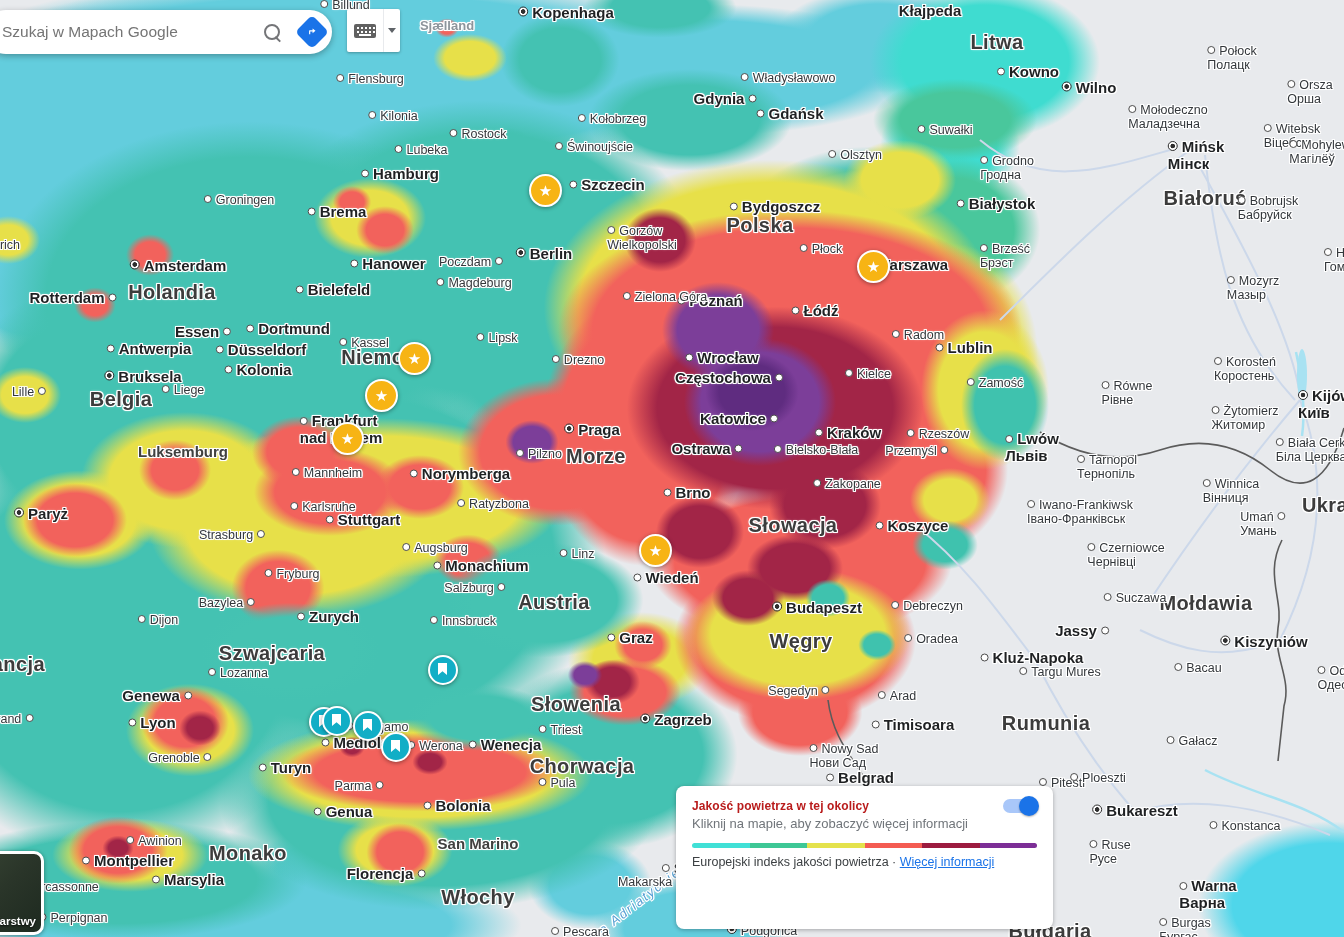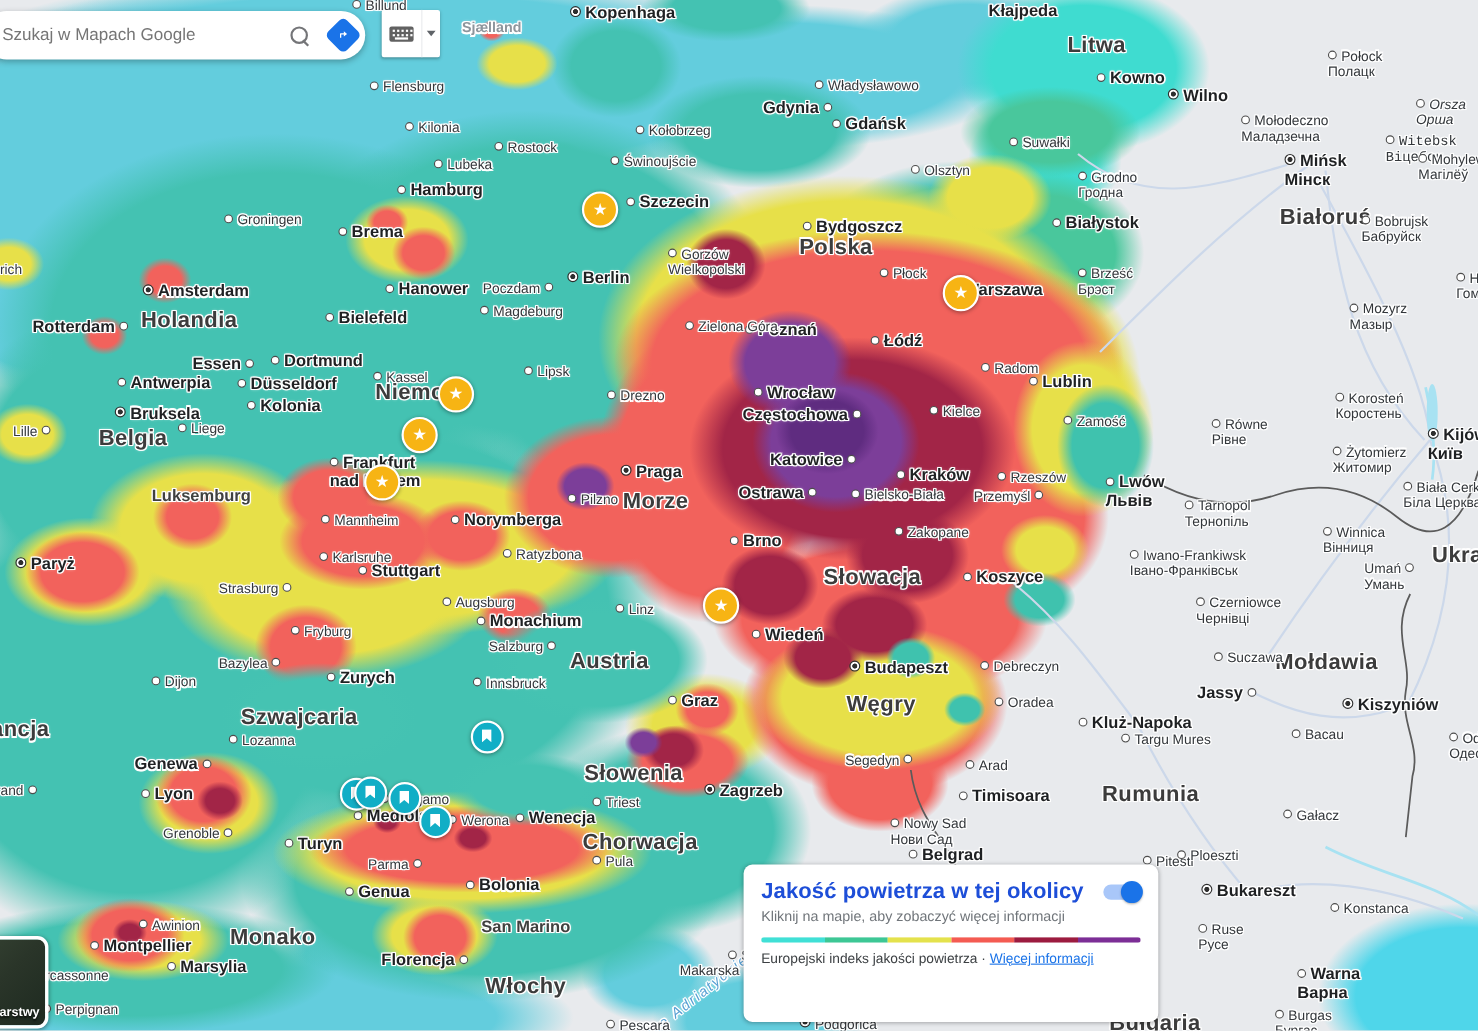"Orsza" div.lbl { font-style: italic -> none; top: 102px -> 92px }
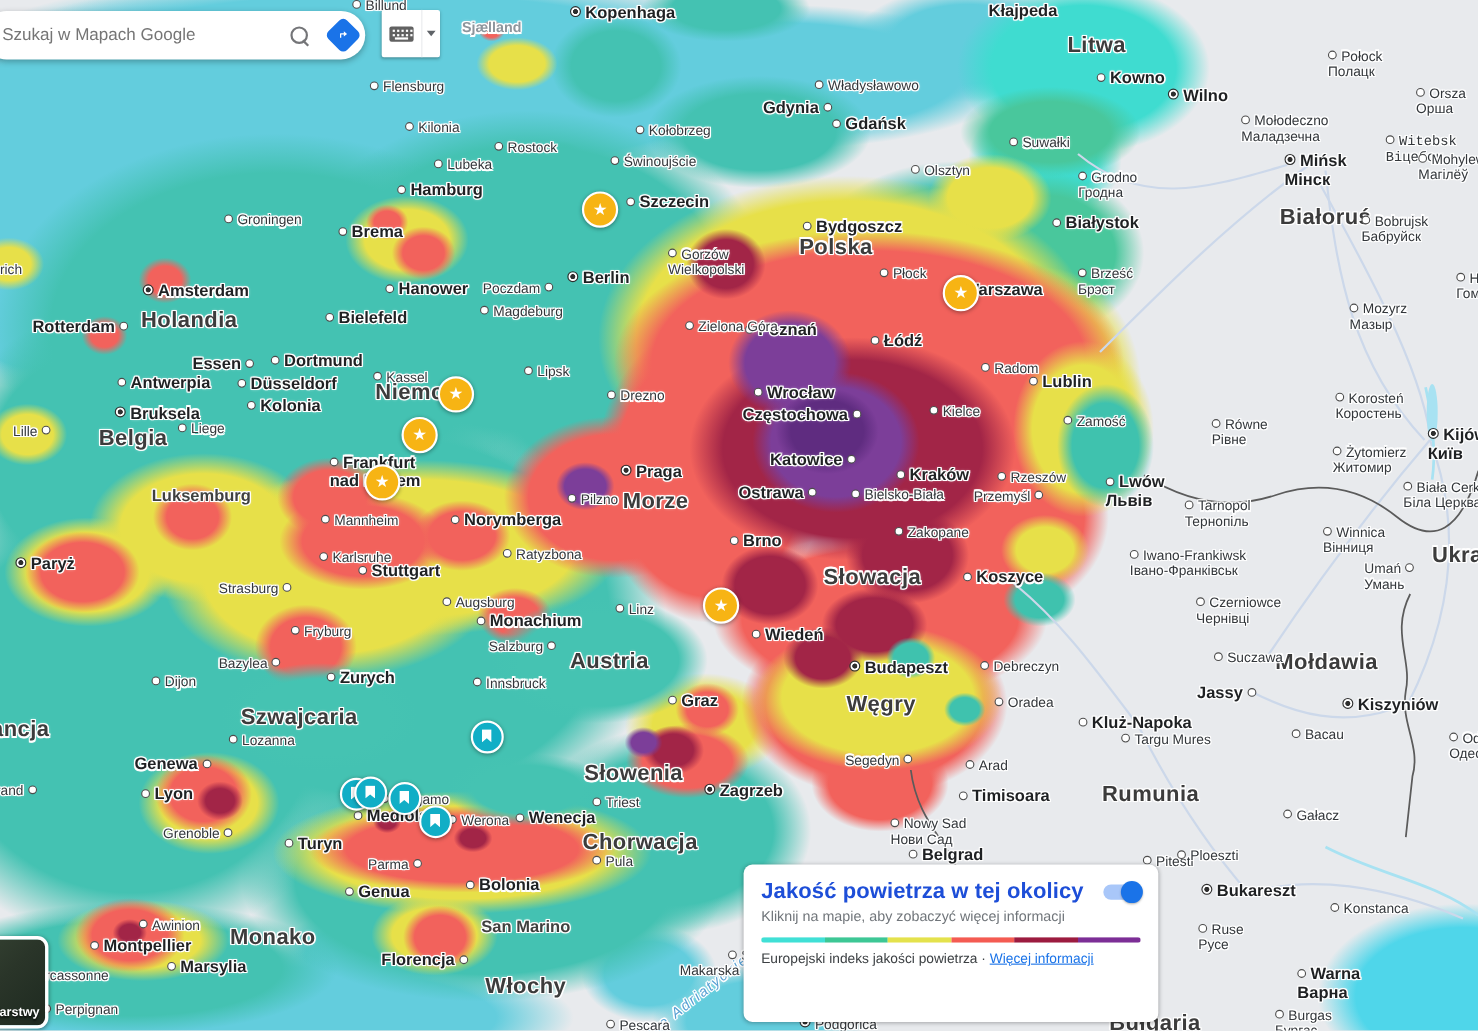"Witebsk" div.lbl { font-family: Liberation Mono, monospace -> none }
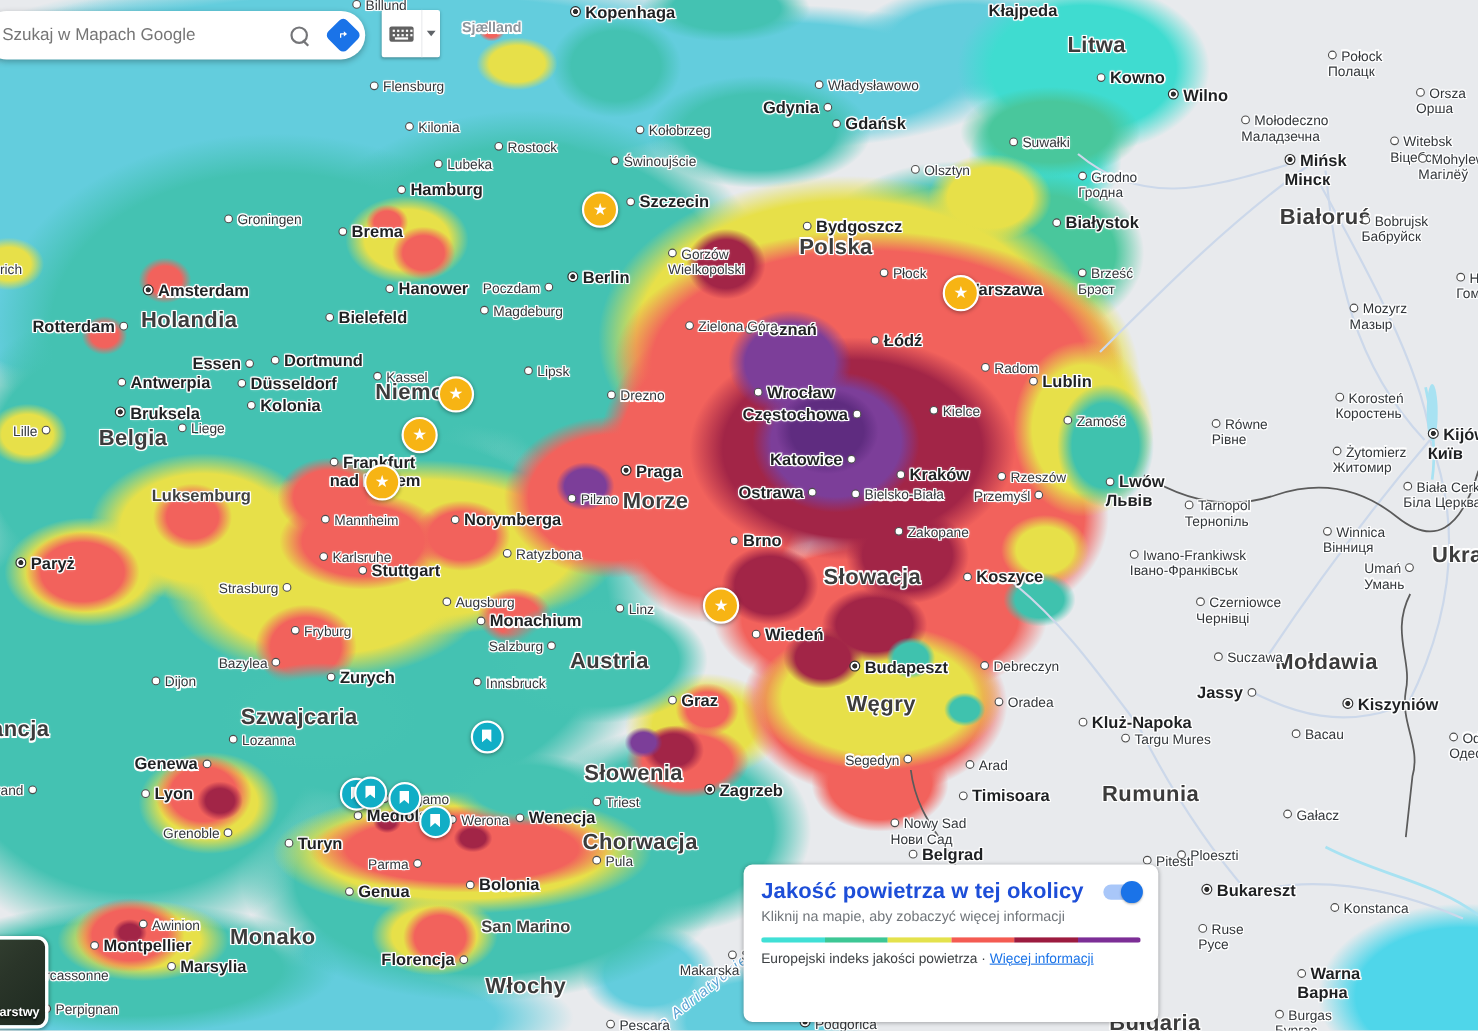"Wiedeń" div.lbl { left: 716px -> 666px }
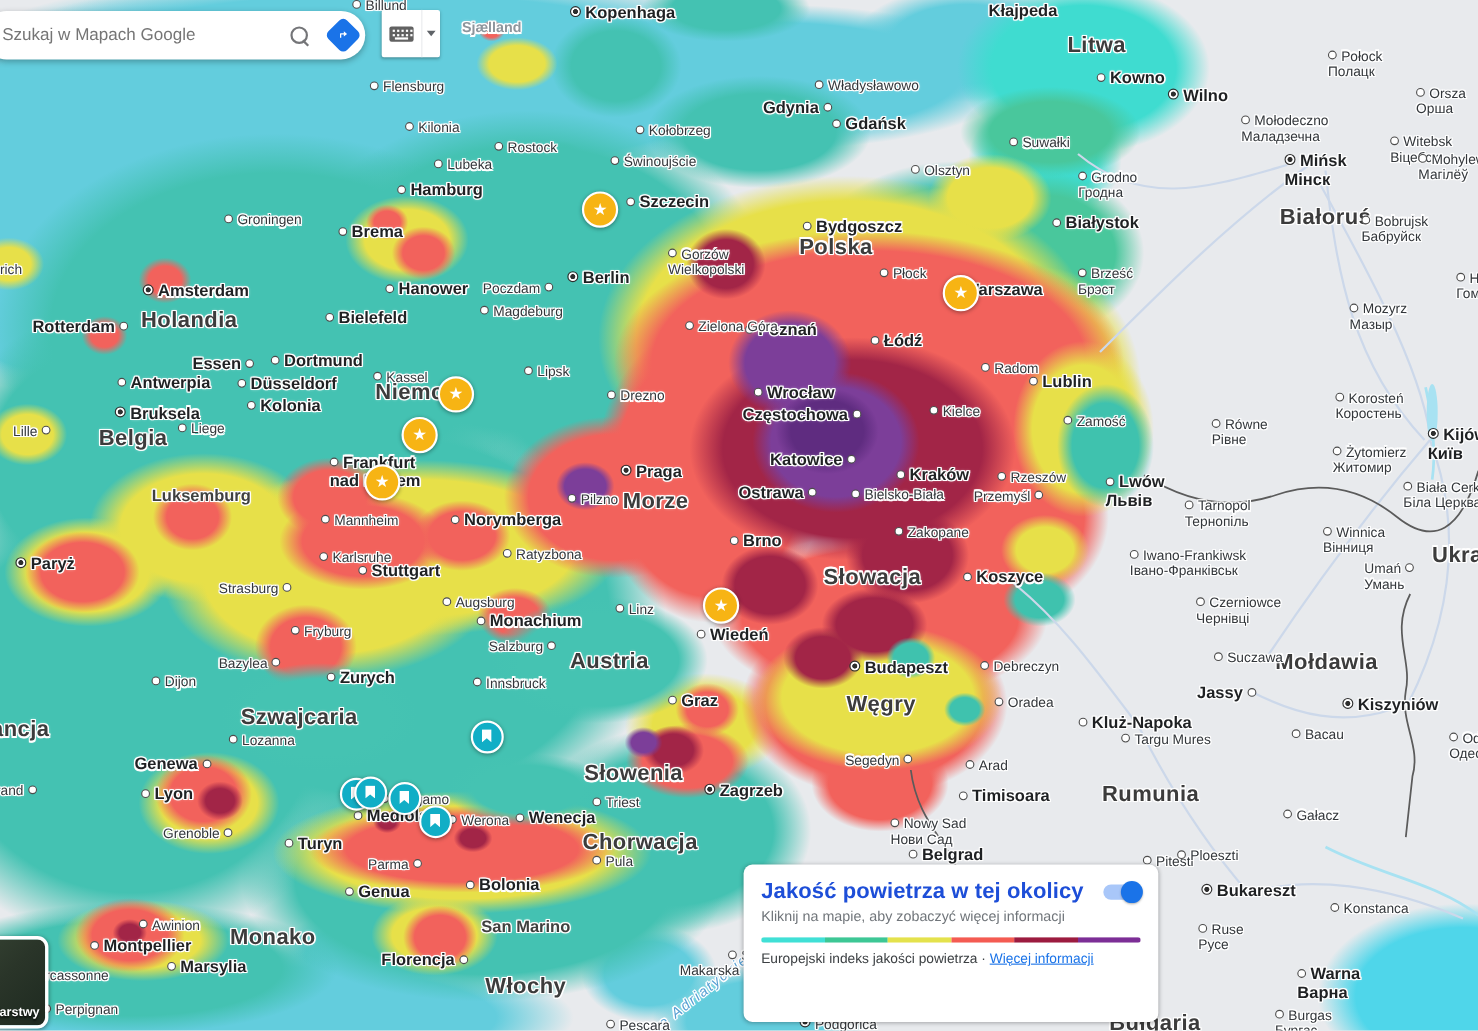"Jassy" div.lbl { left: 1115px -> 1082px }
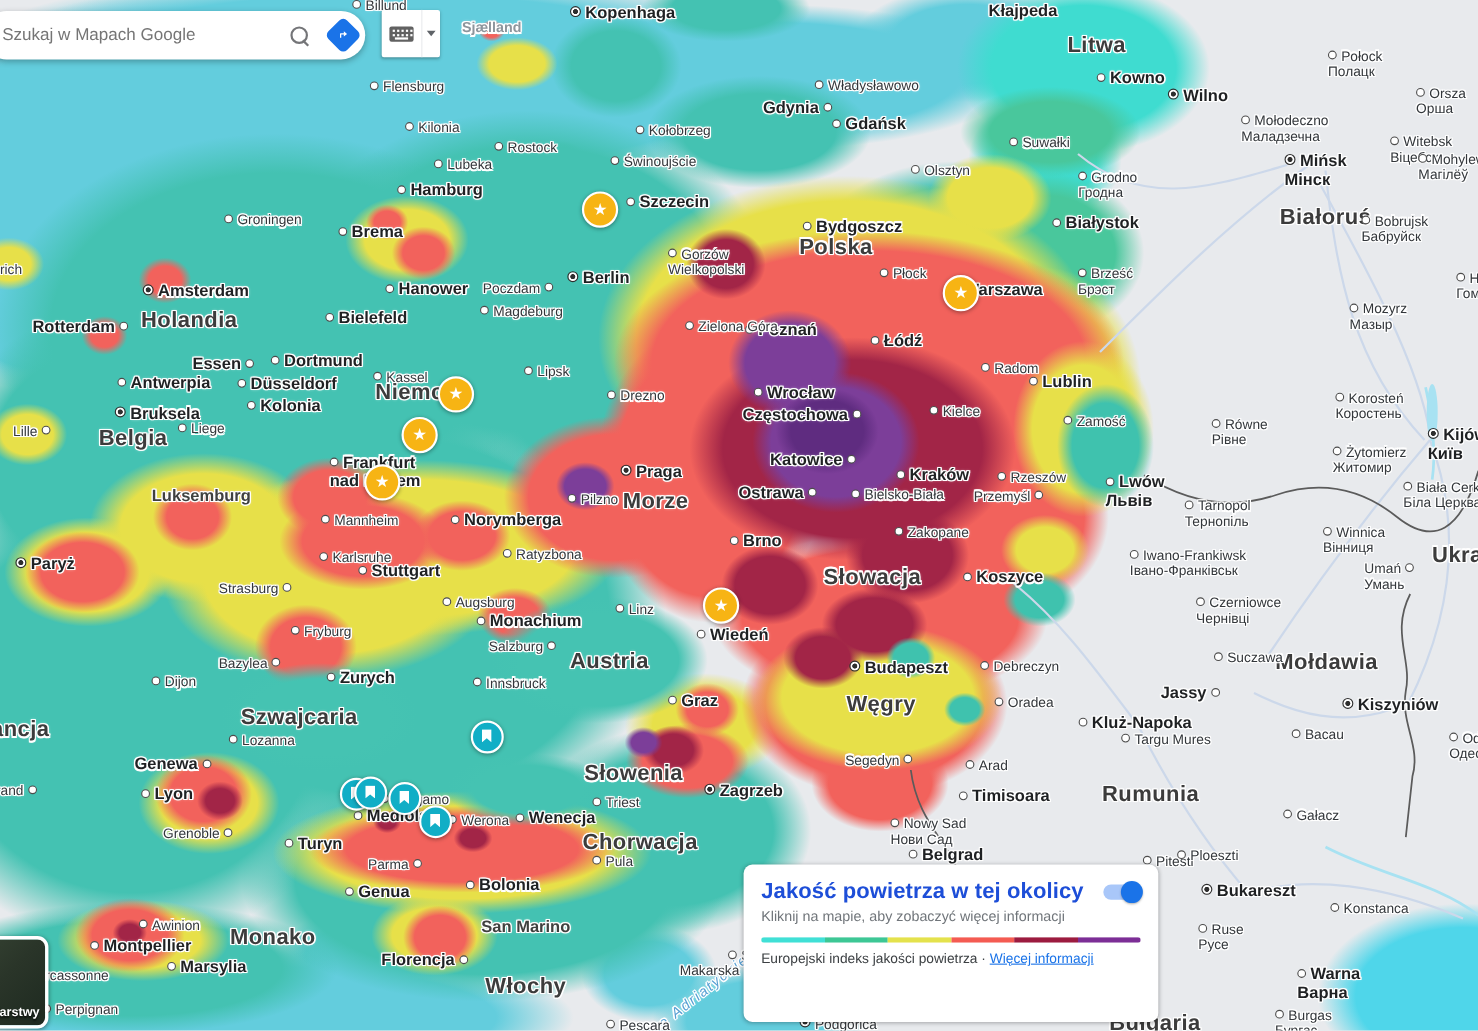"Jakość powietrza w tej okolicy" .aq-title { color: #1d4ed8 -> #b91c1c; font-size: 20px -> 12px }
